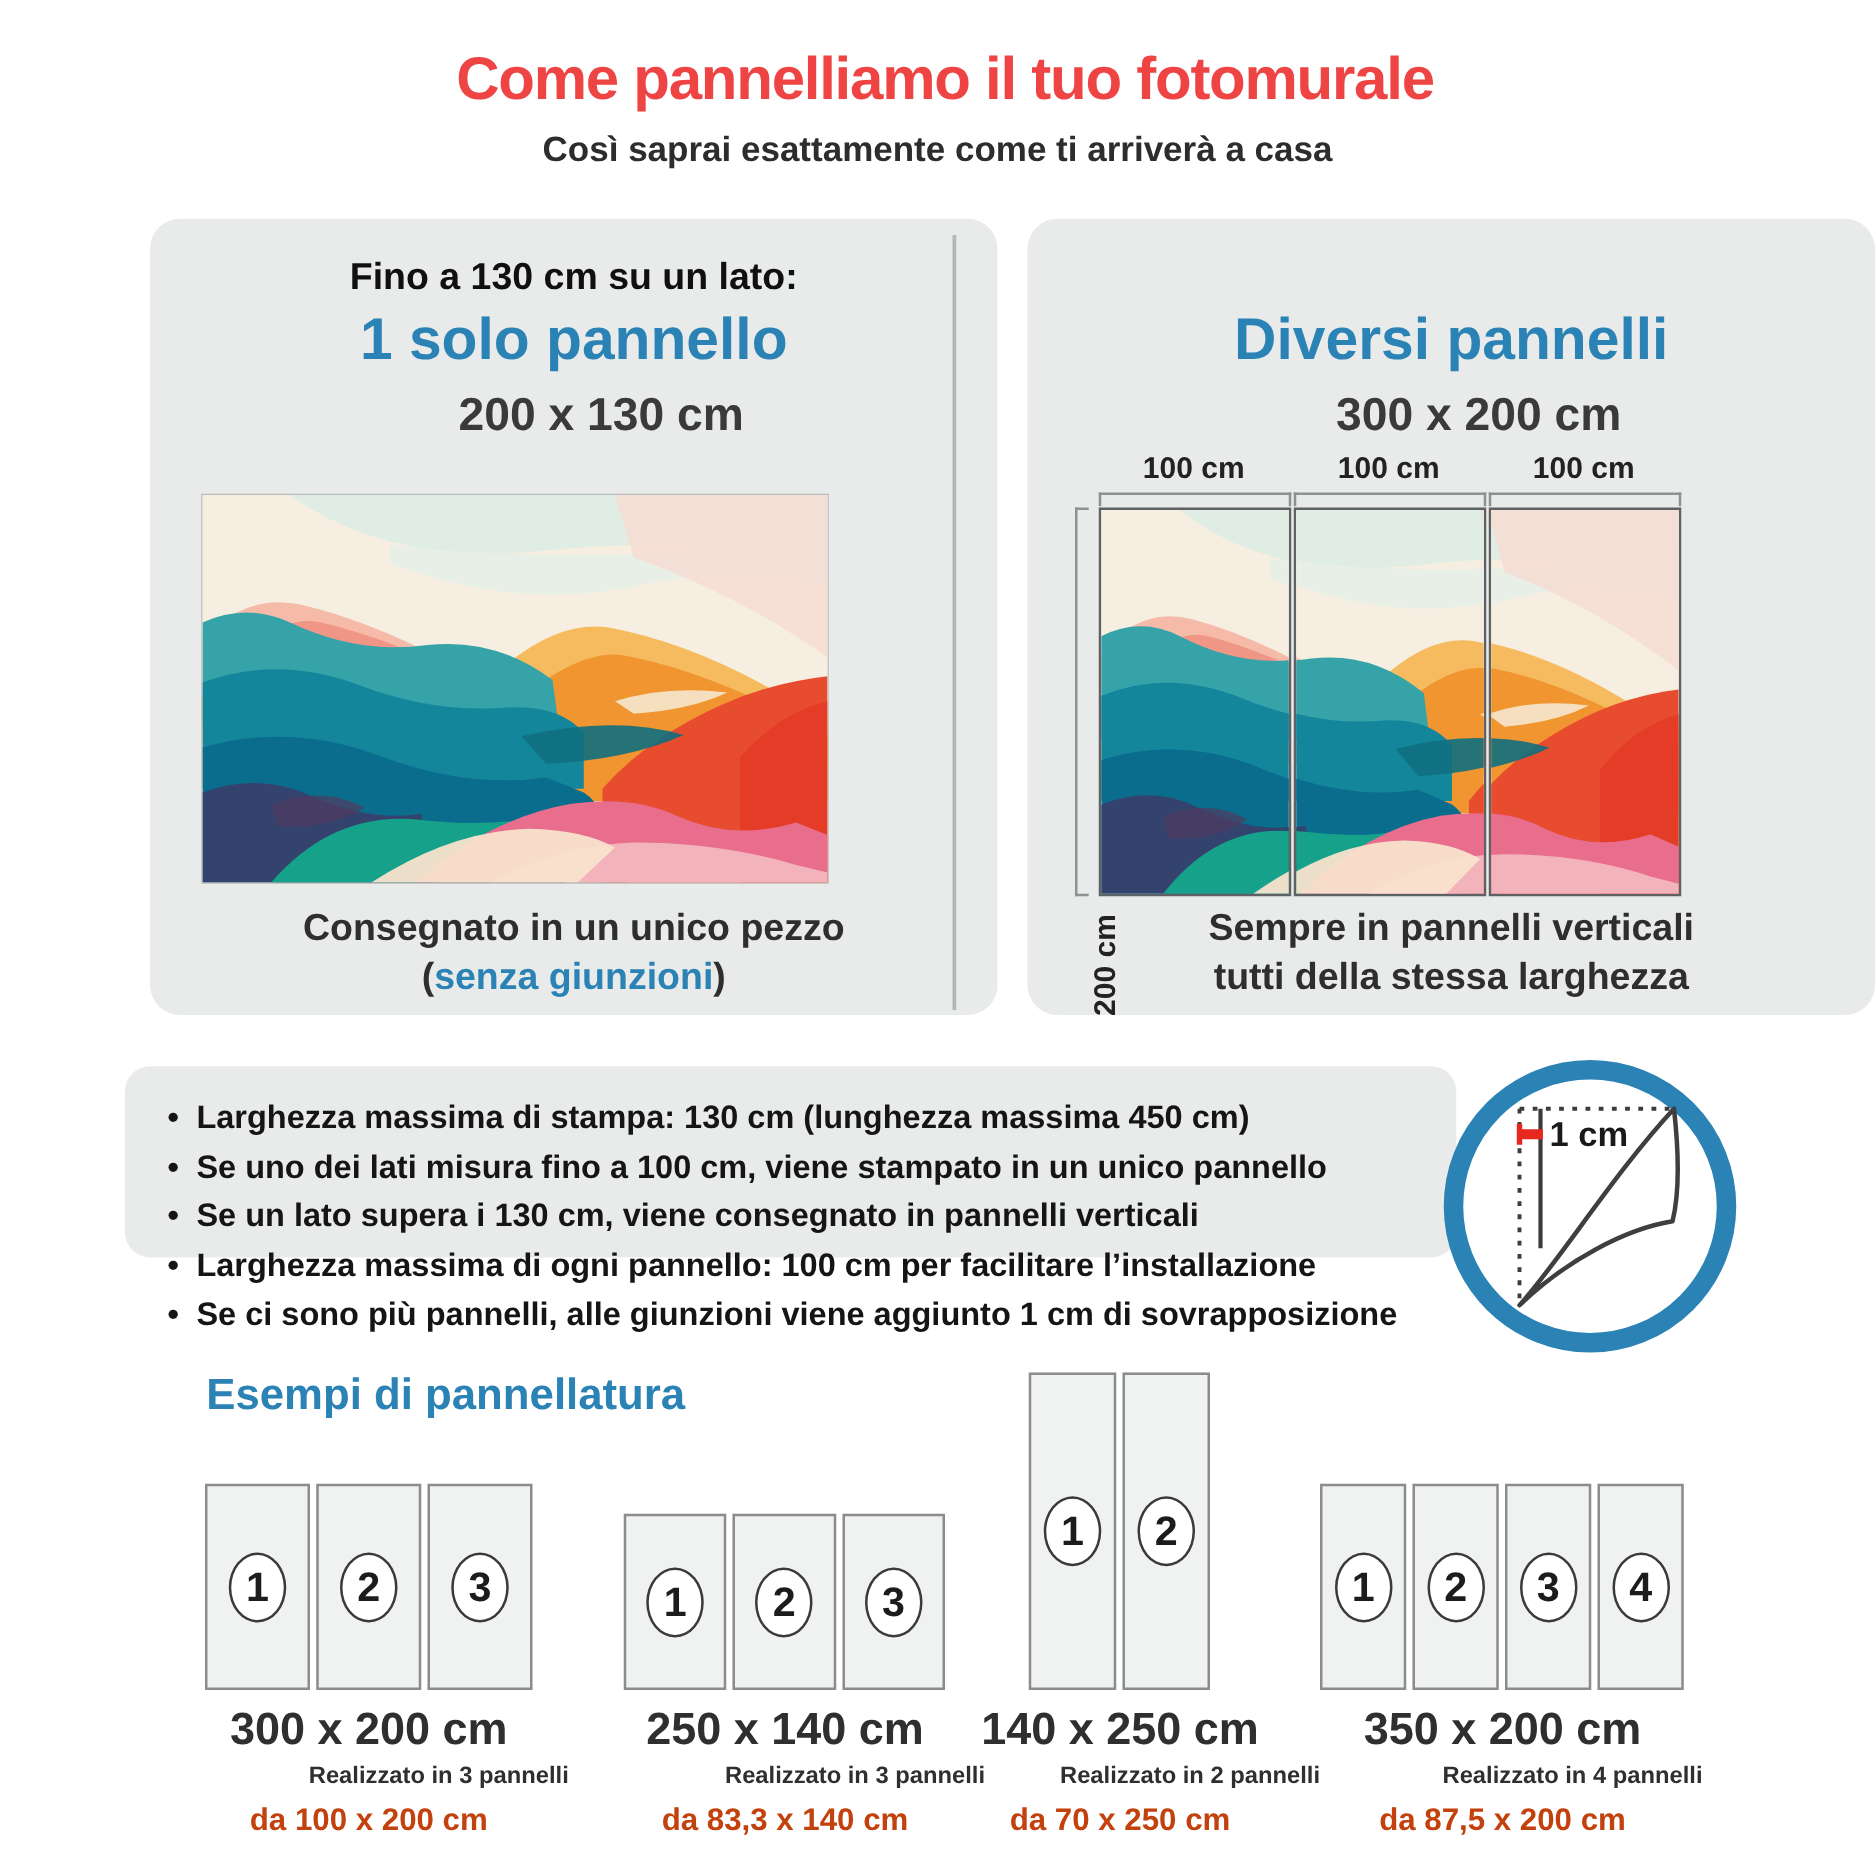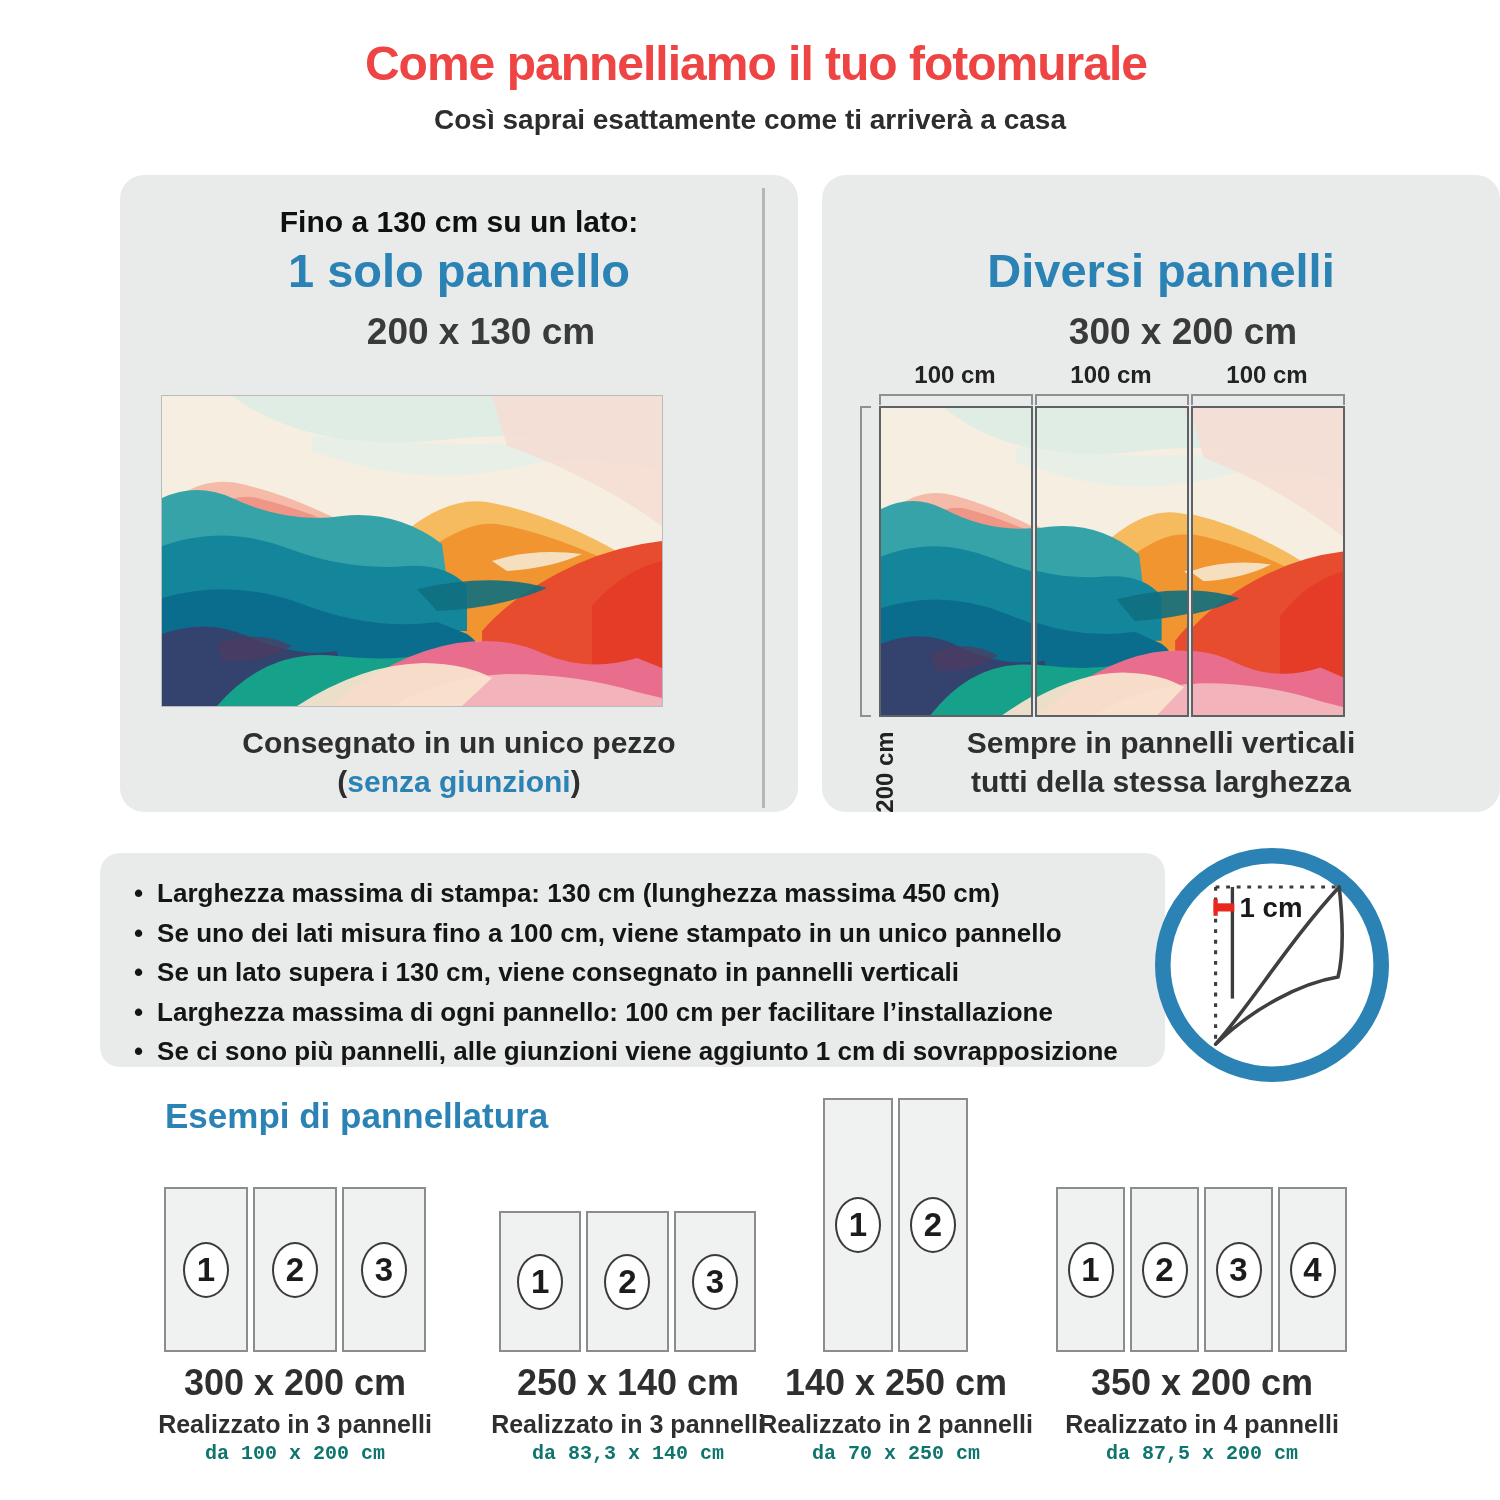"Larghezza massima di stampa: 130" #notes-box { height: 214px -> 153px }
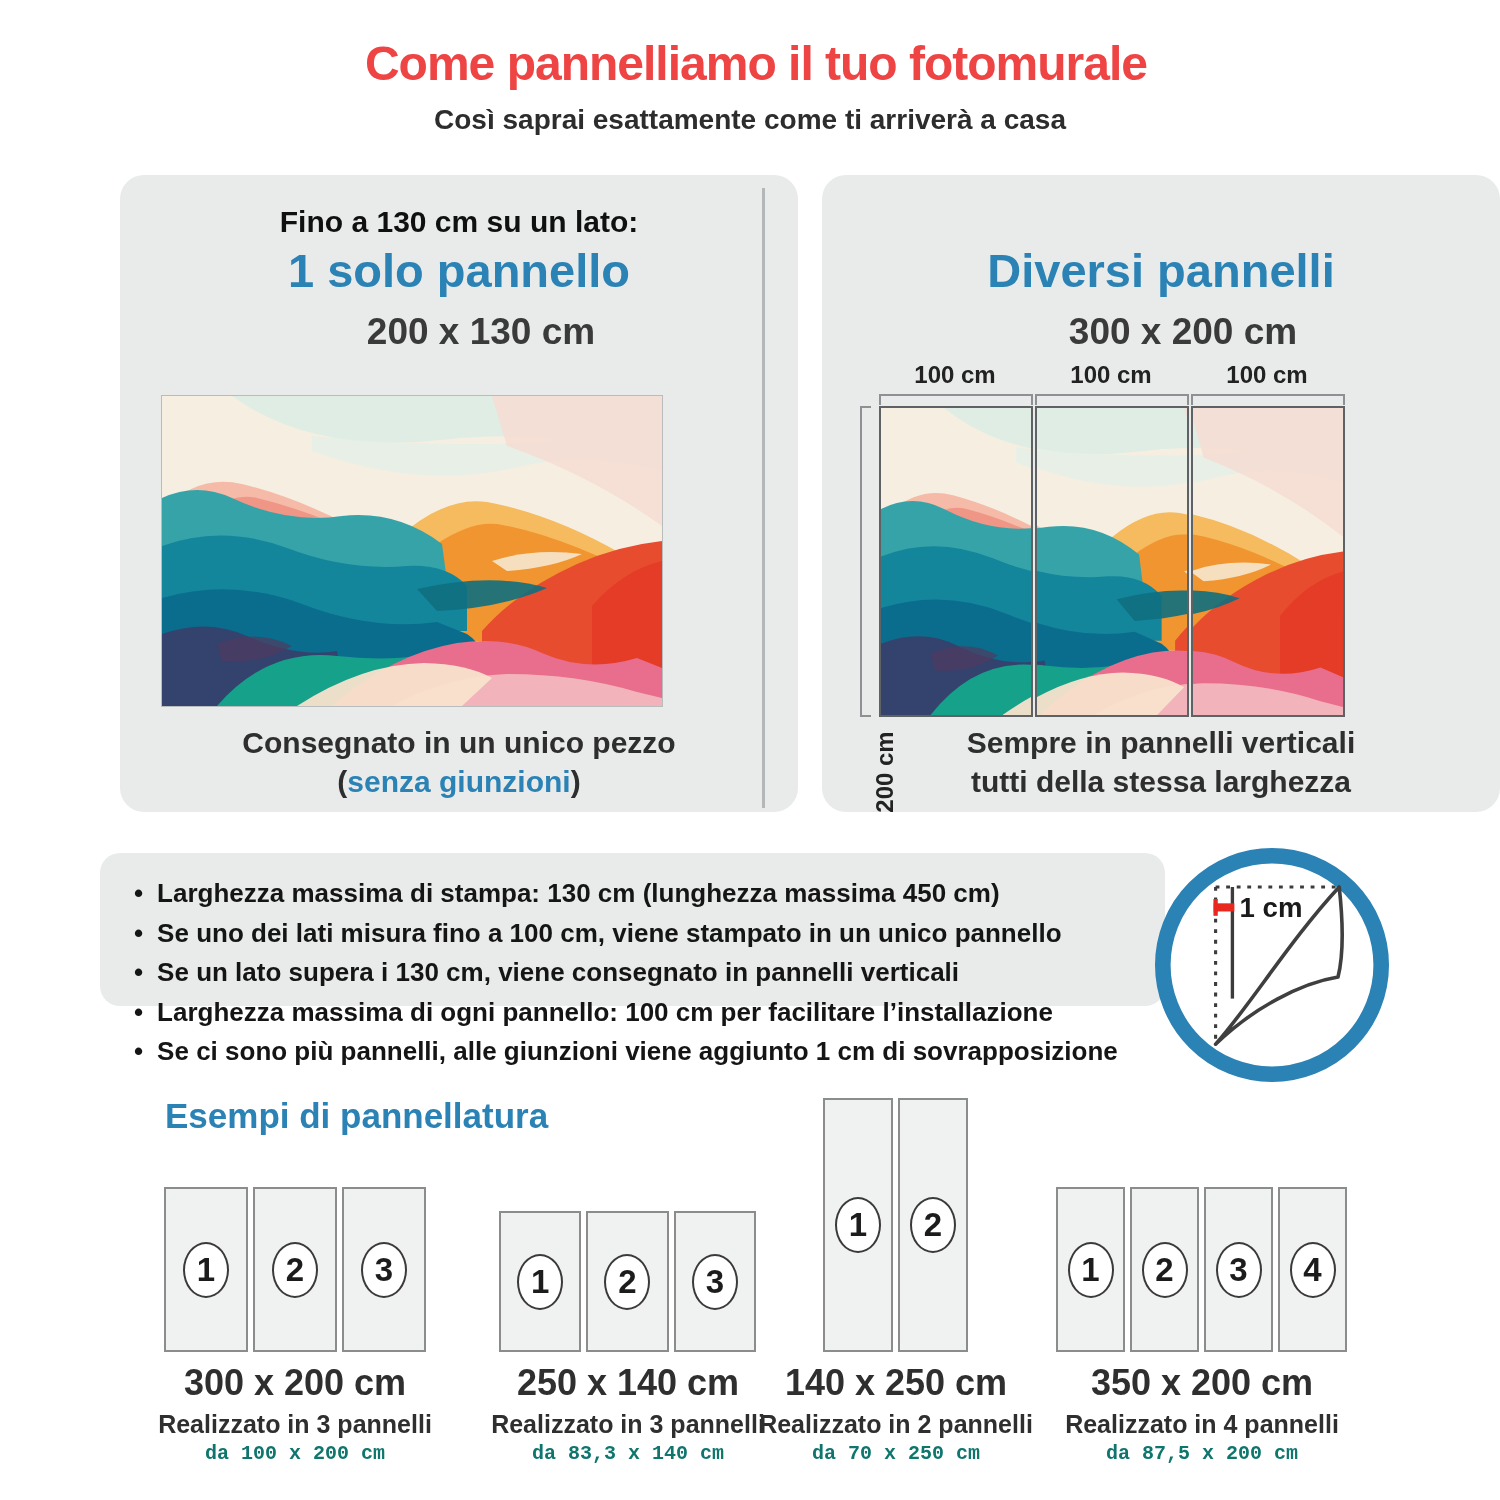"Realizzato in 3 pannelli" .ex-line1 { font-size: 25px -> 19px; text-align: none -> right }
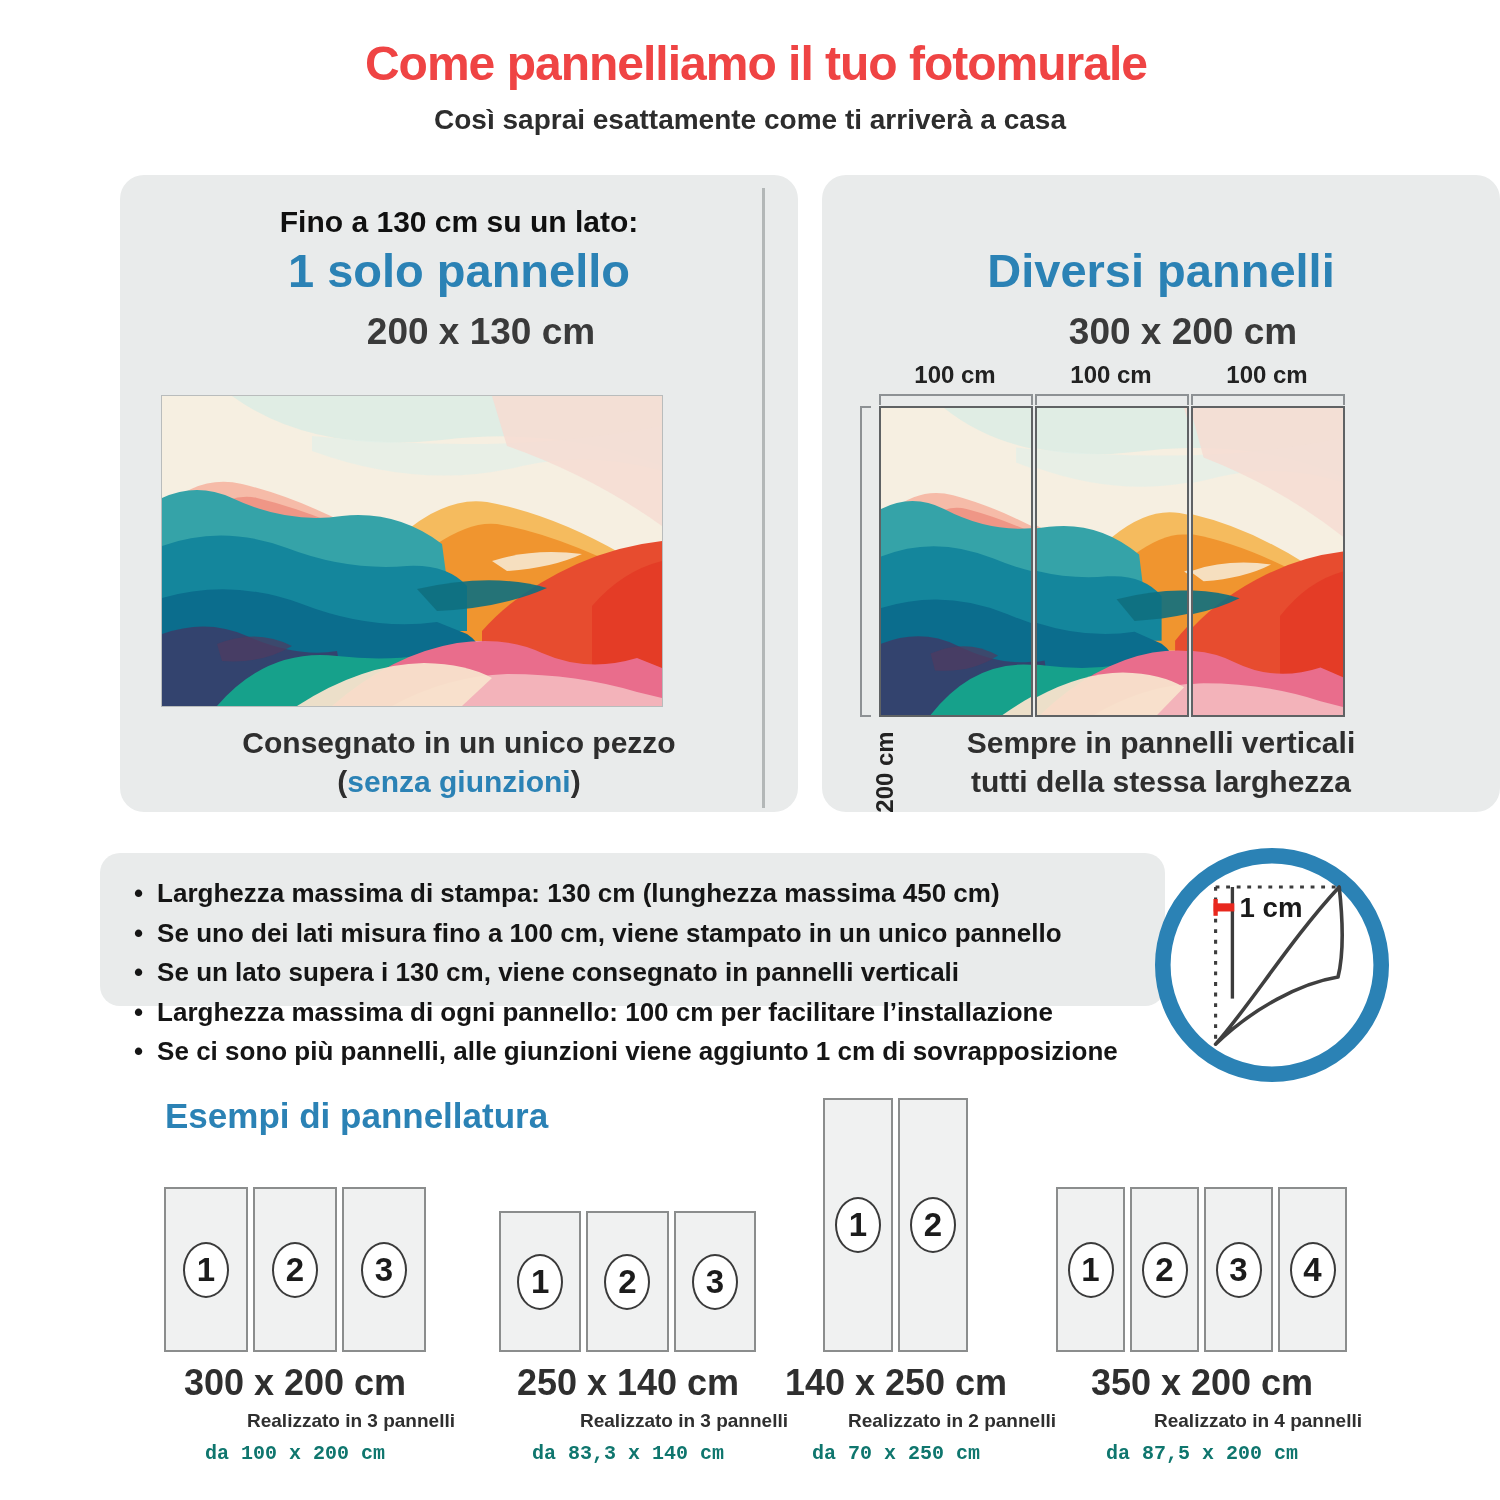"da 100 x 200 cm" .ex-line2 { color: #0f766e -> #c2410c; font-family: Liberation Mono, monospace -> none; font-size: 20px -> 25px }
